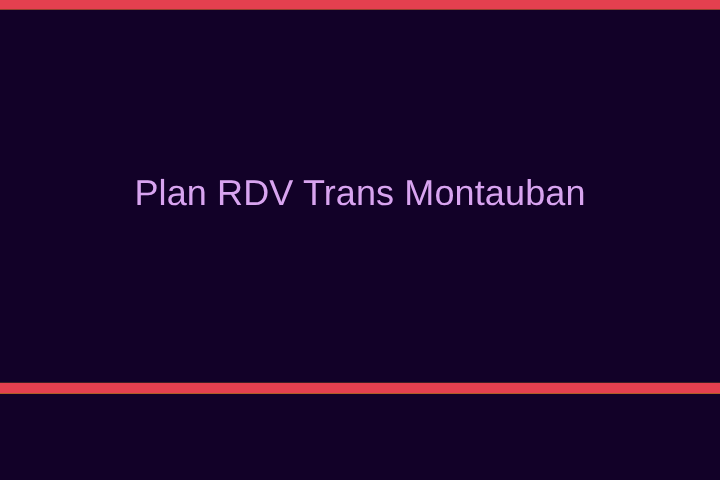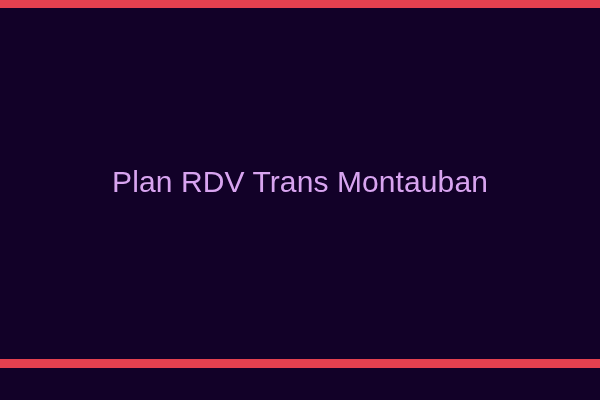"Plan RDV Trans Montauban" .placeholder-page { height: 368px -> 328px }
